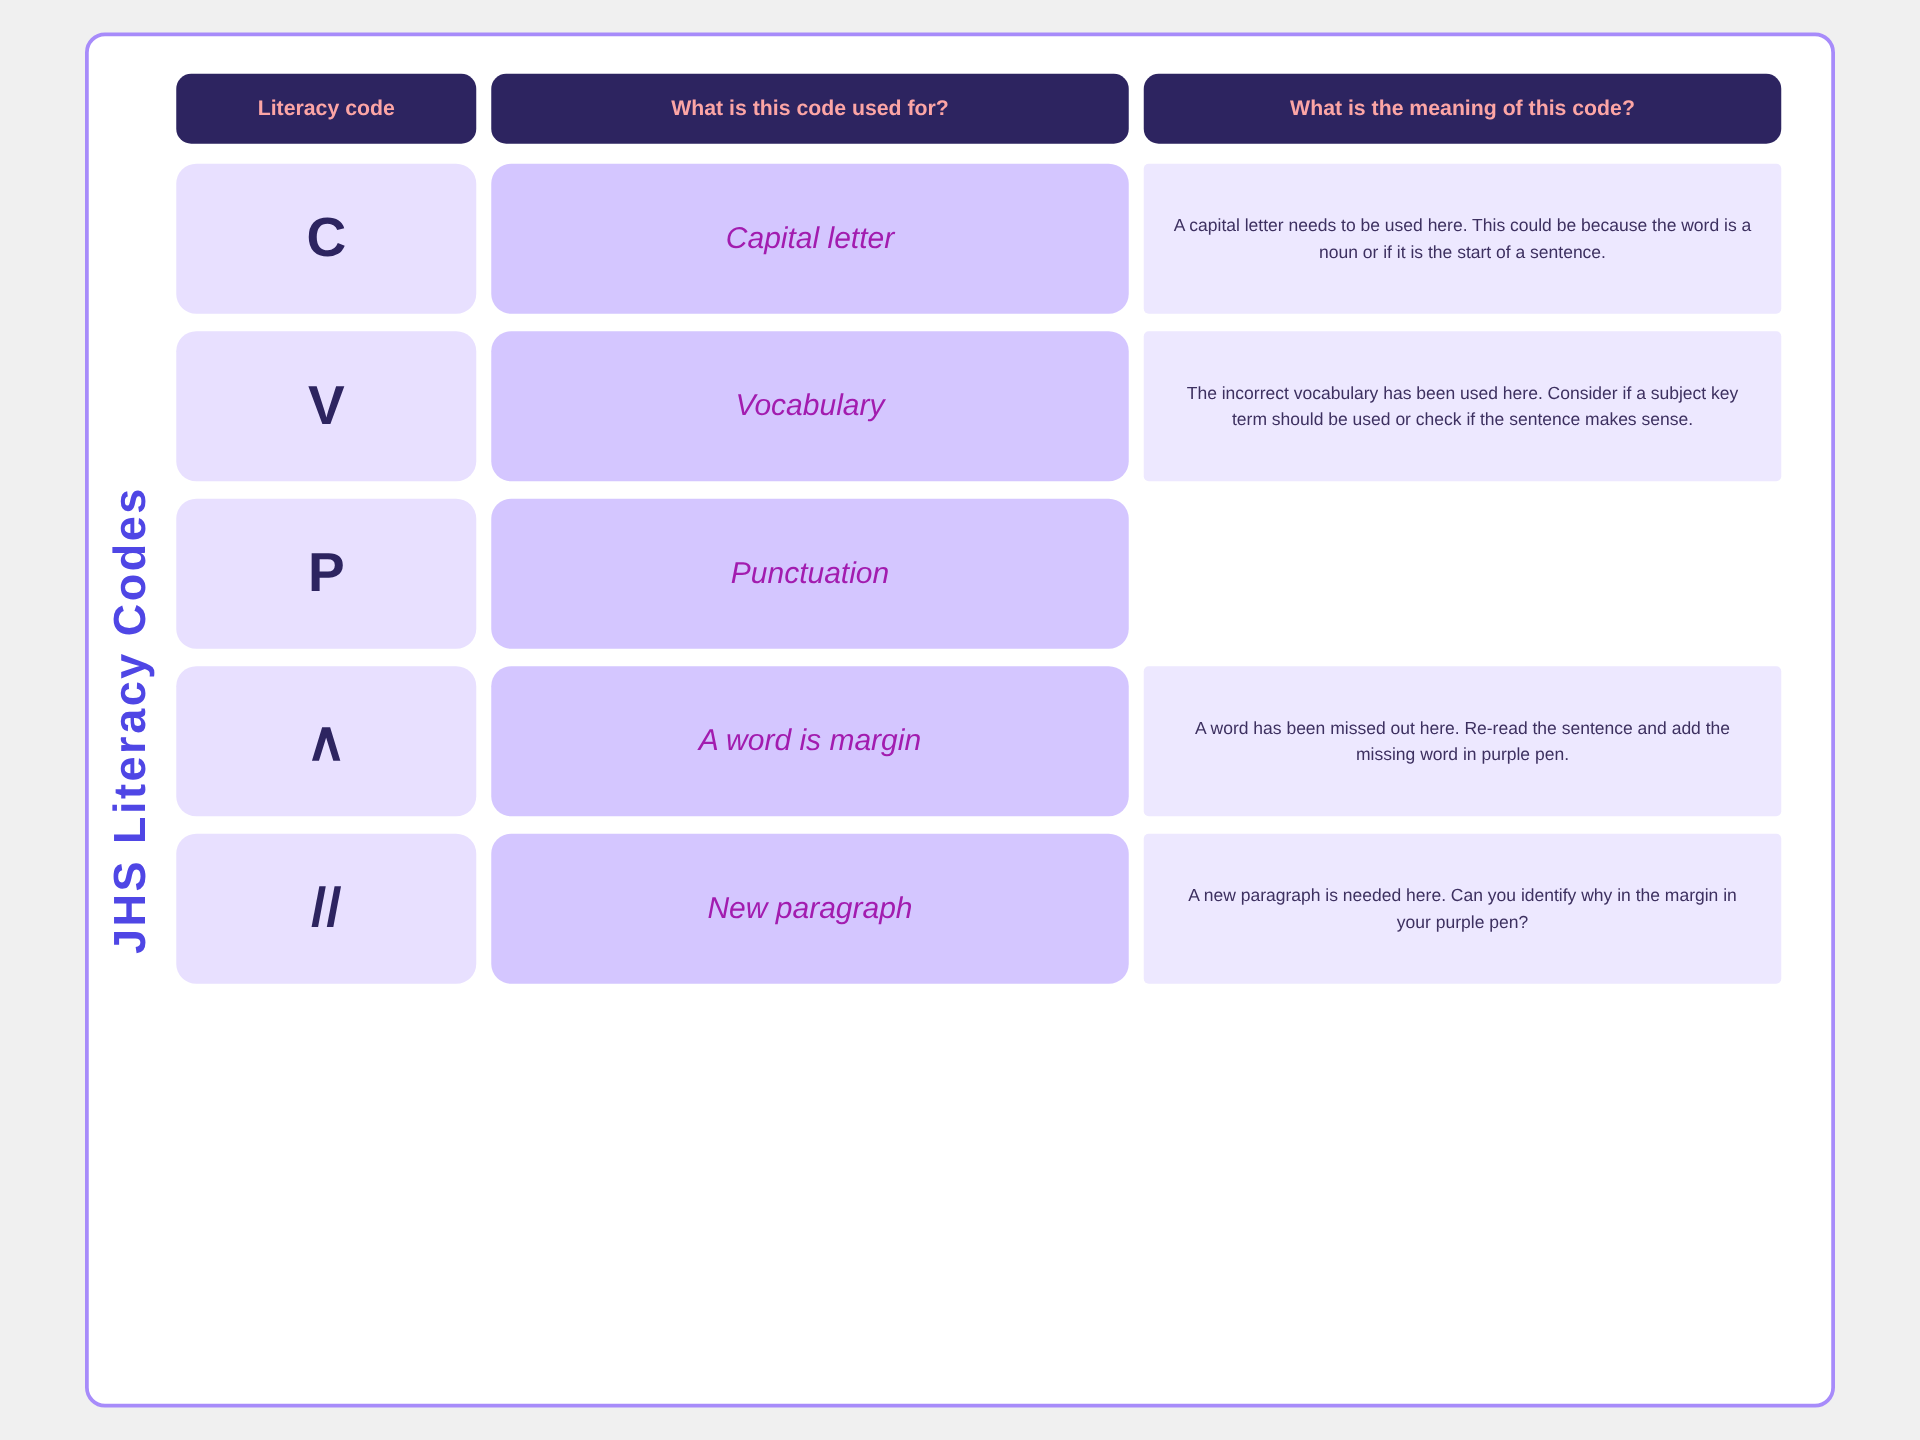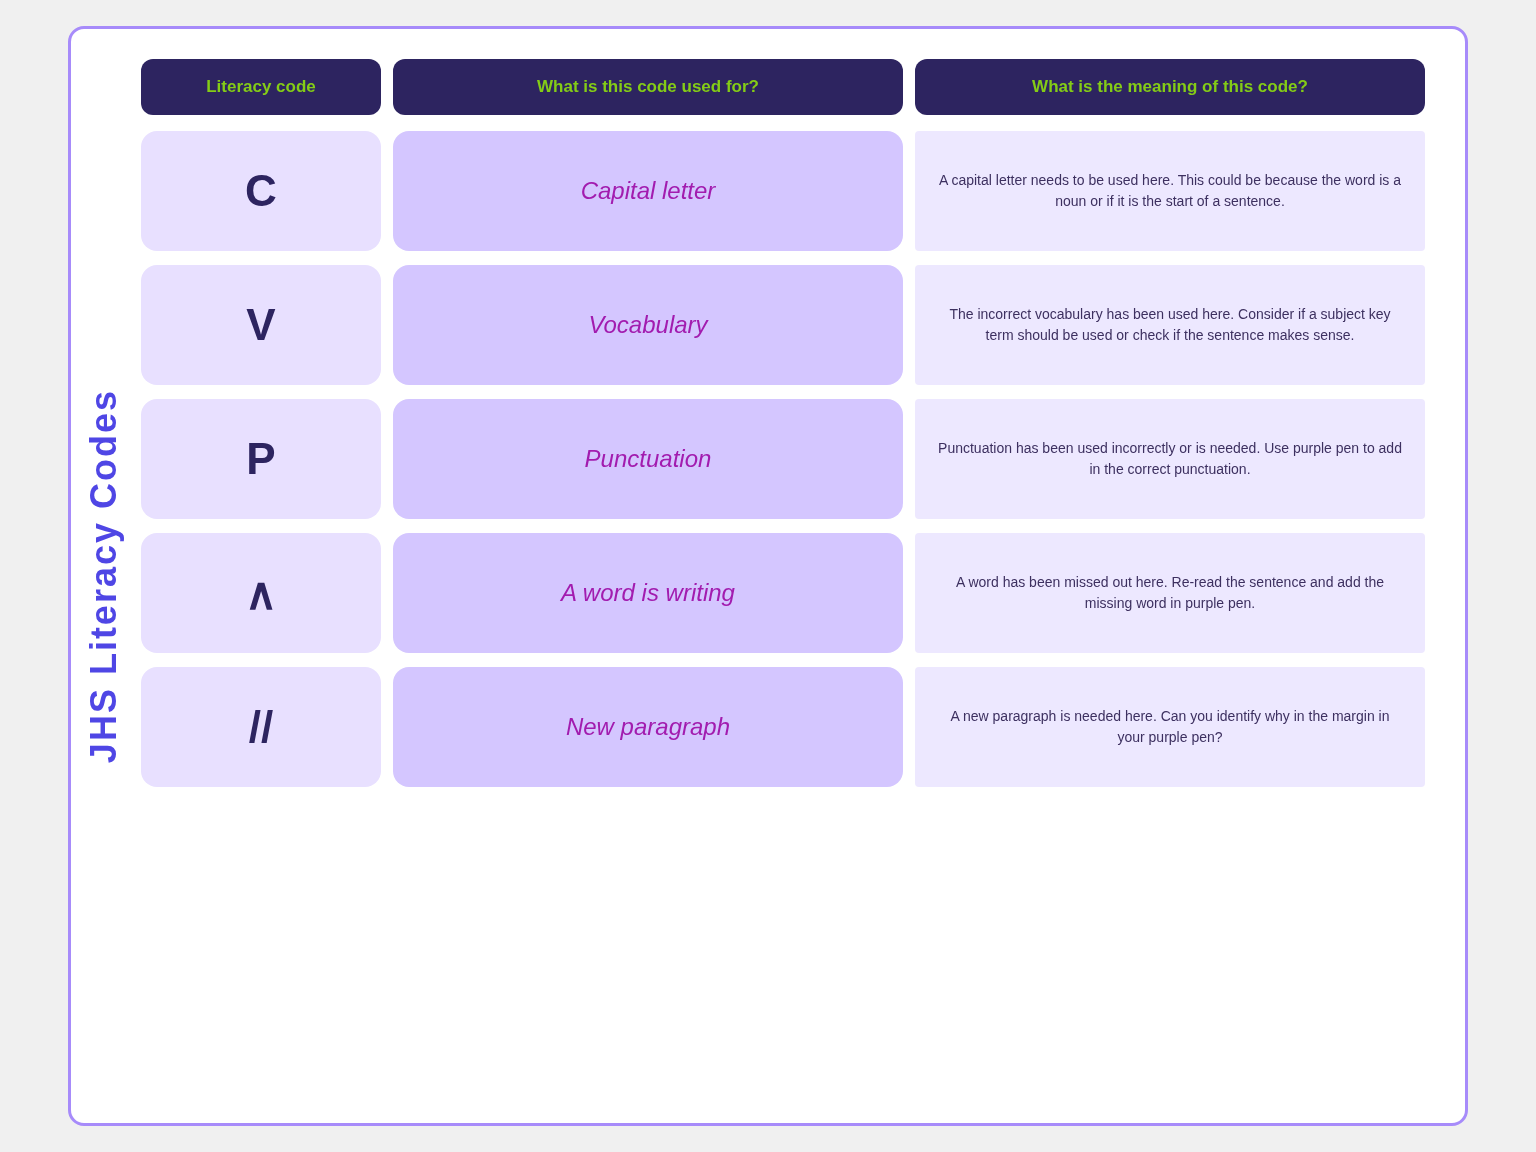"Literacy code" .header-cell { color: #84cc16 -> #fca5a5 }
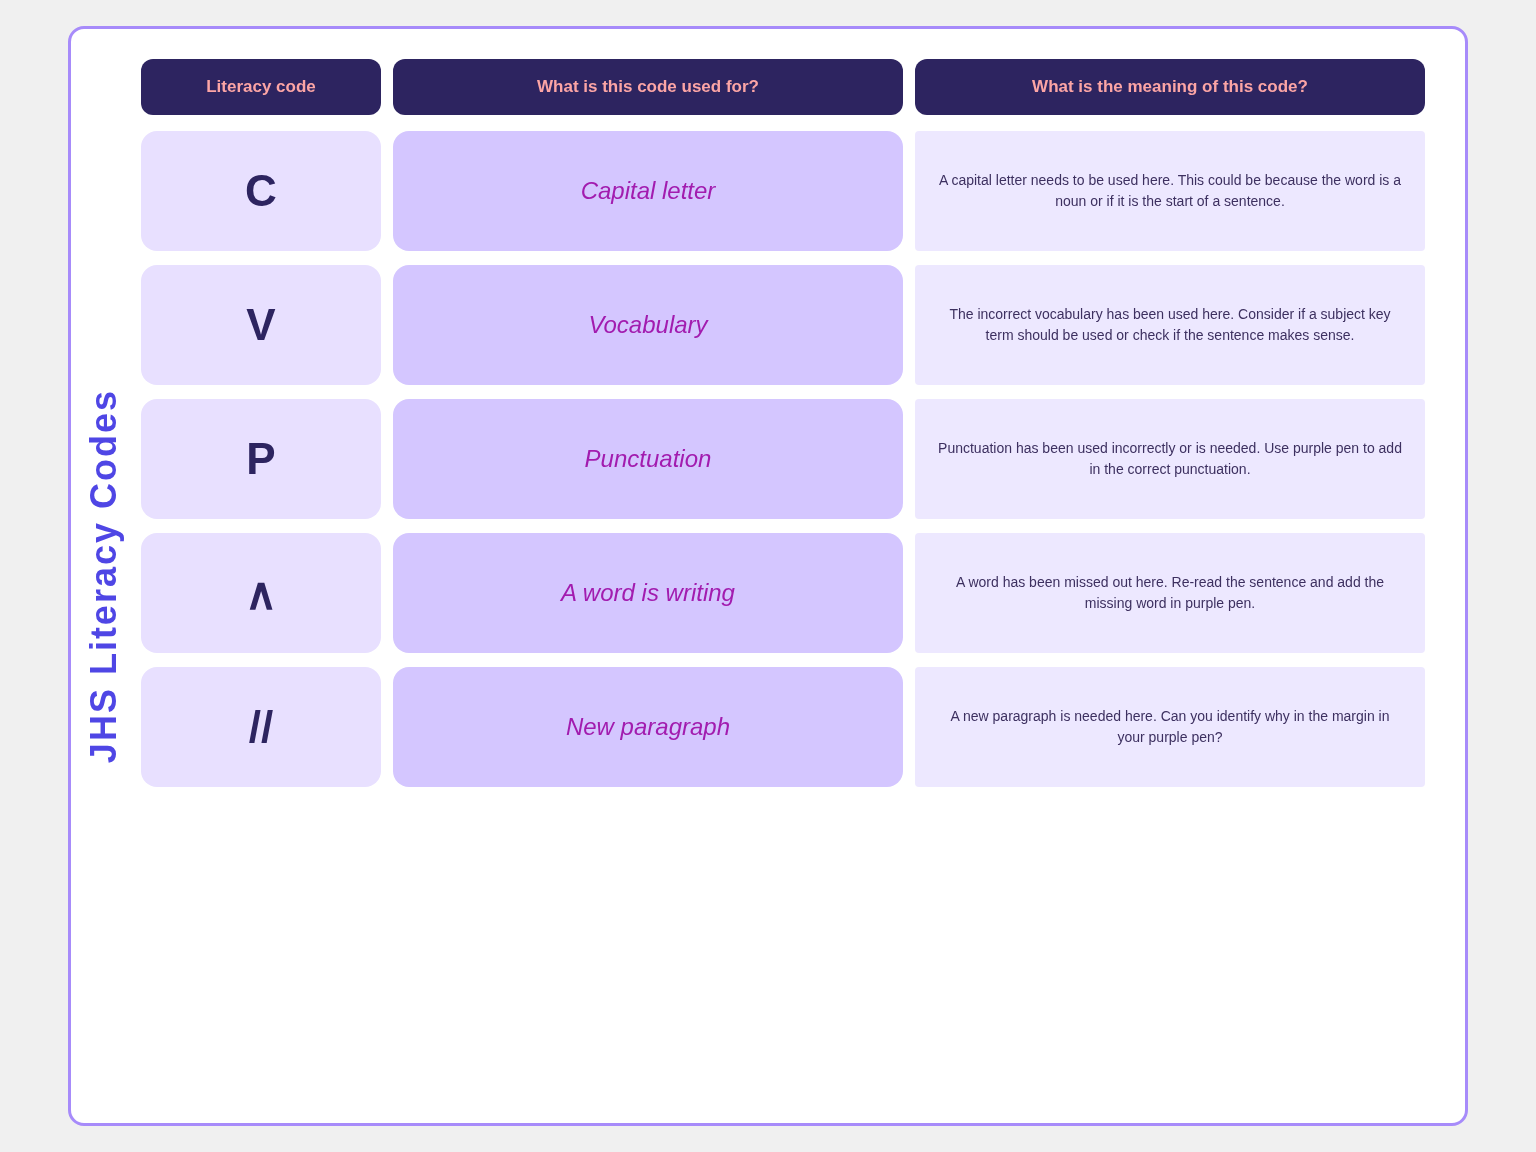"Punctuation has been used incorrectly" div.usage-cell { html: <div>Punctuation has been used incorrectly or is needed. Use purple pen to add in the correct punctuation.</div> -> none }
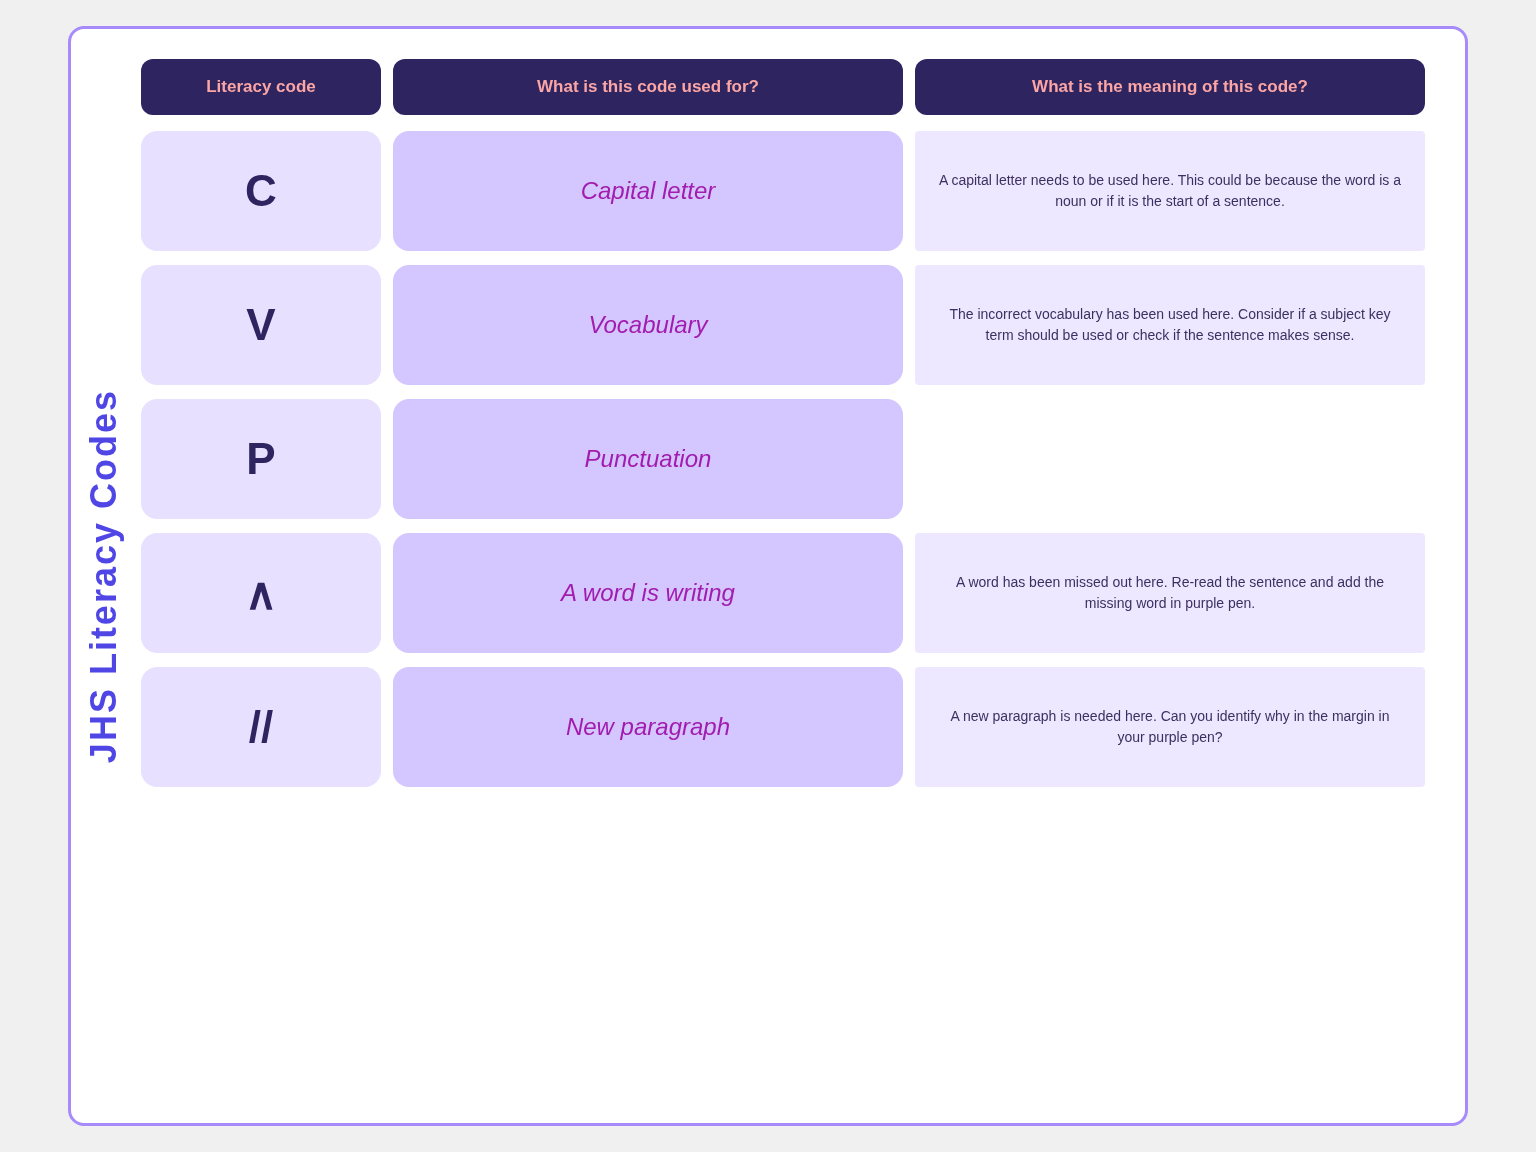"A word is writing" div.meaning-cell { text: writing -> margin }
